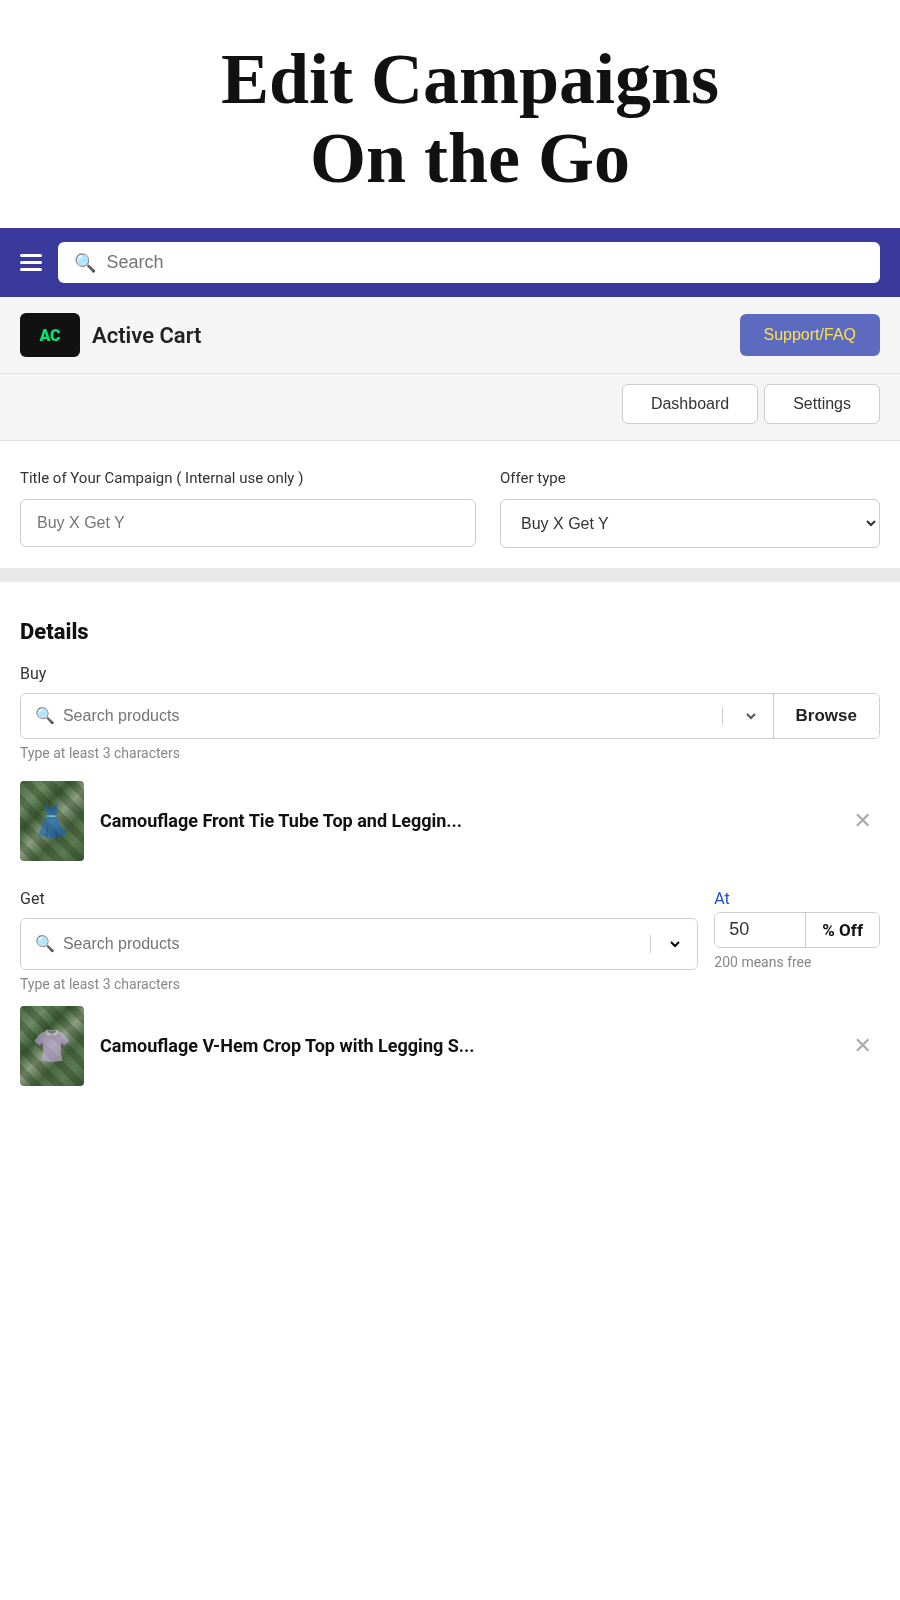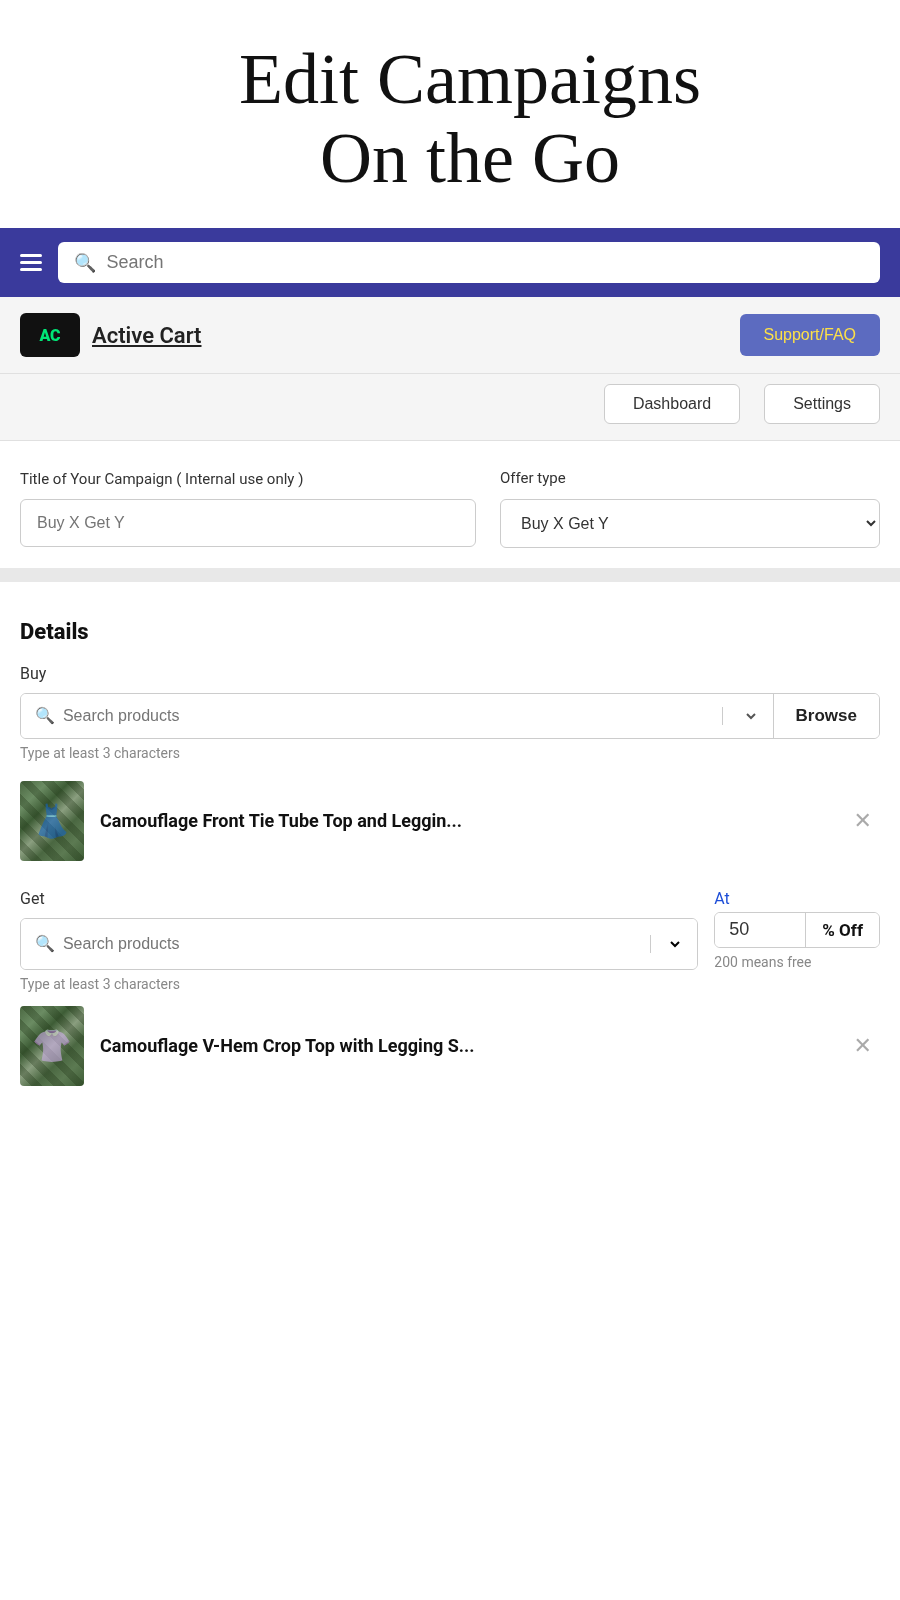"Edit Campaigns" .hero-title { font-weight: 400 -> 700 }
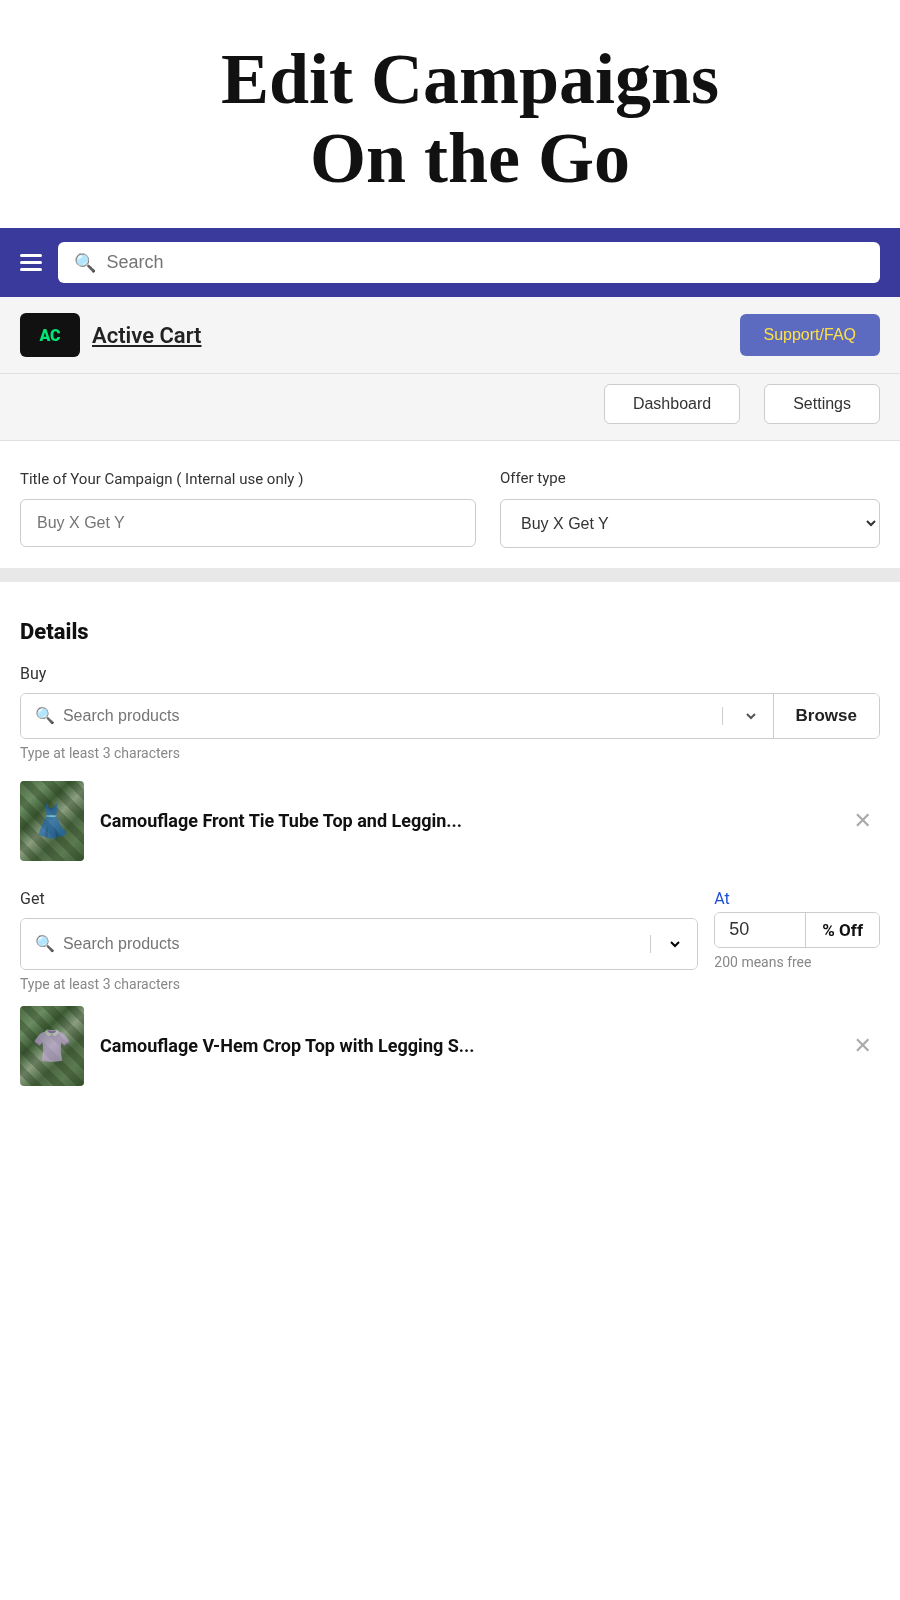"Active Cart" .app-name { text-decoration: underline -> none }
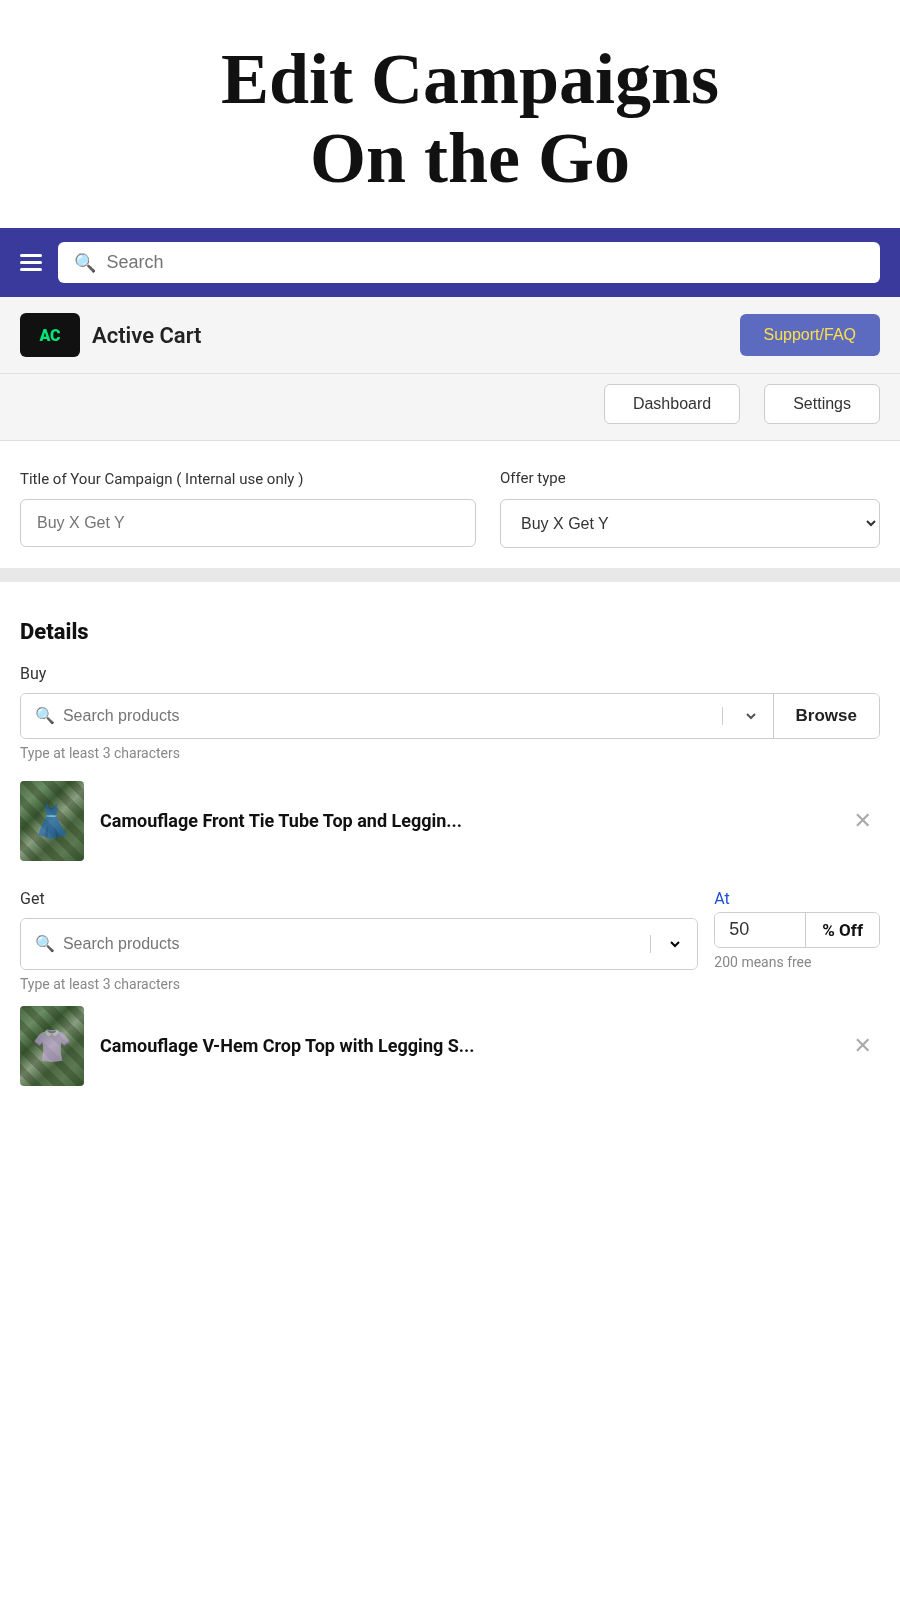"Dashboard" .nav-buttons-row { gap: 24px -> 6px }
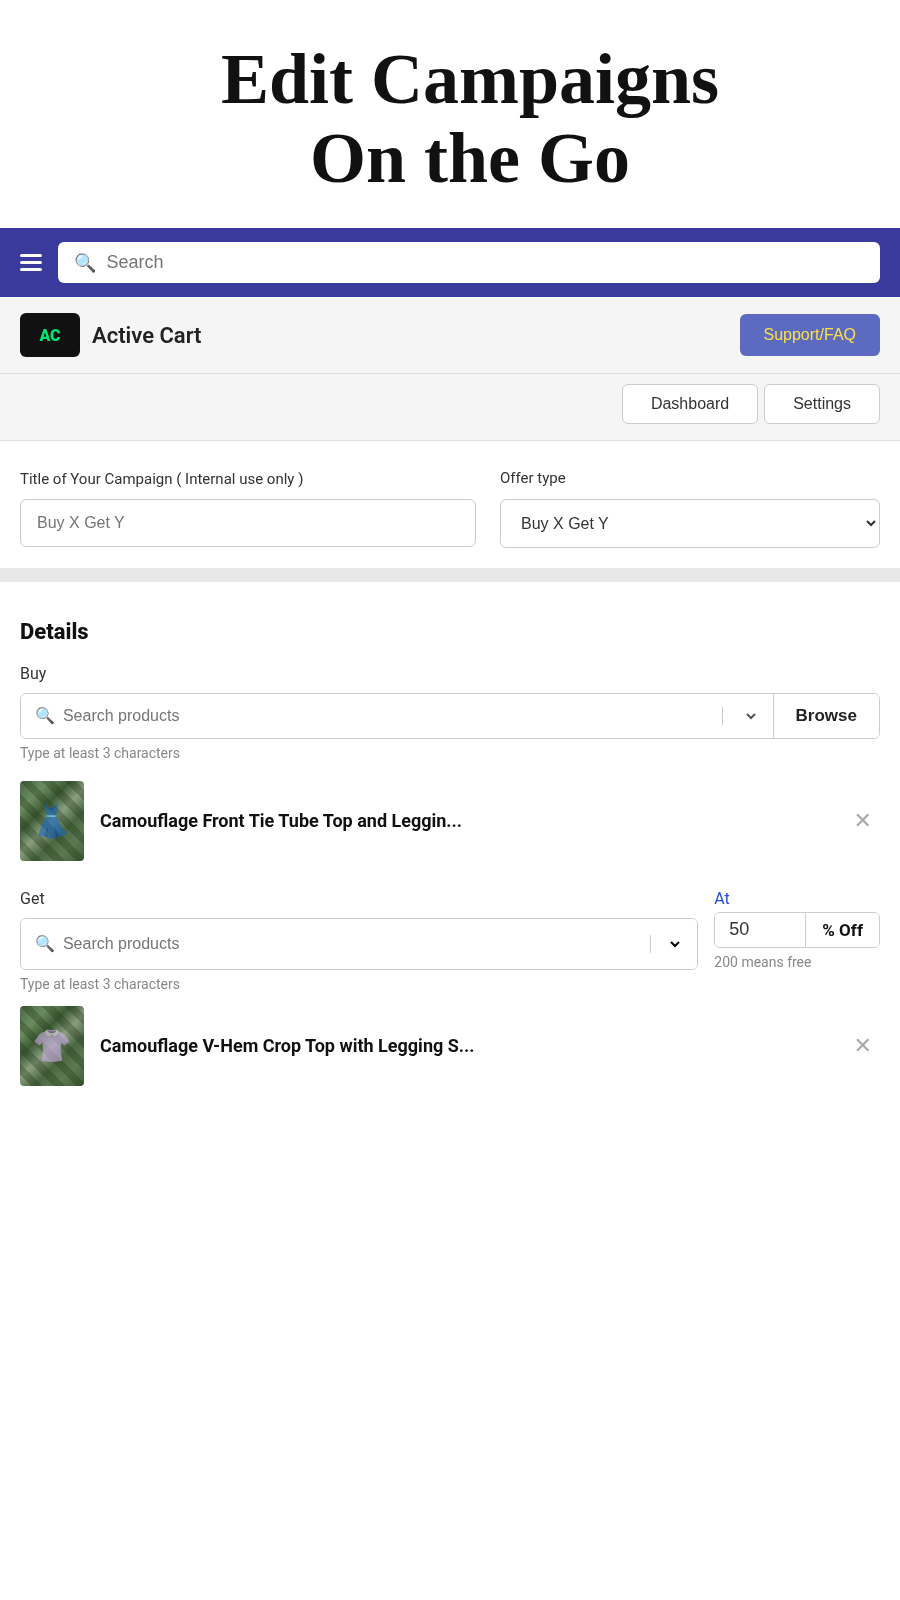"Title of Your Campaign (" .campaign-row { align-items: center -> flex-start }
